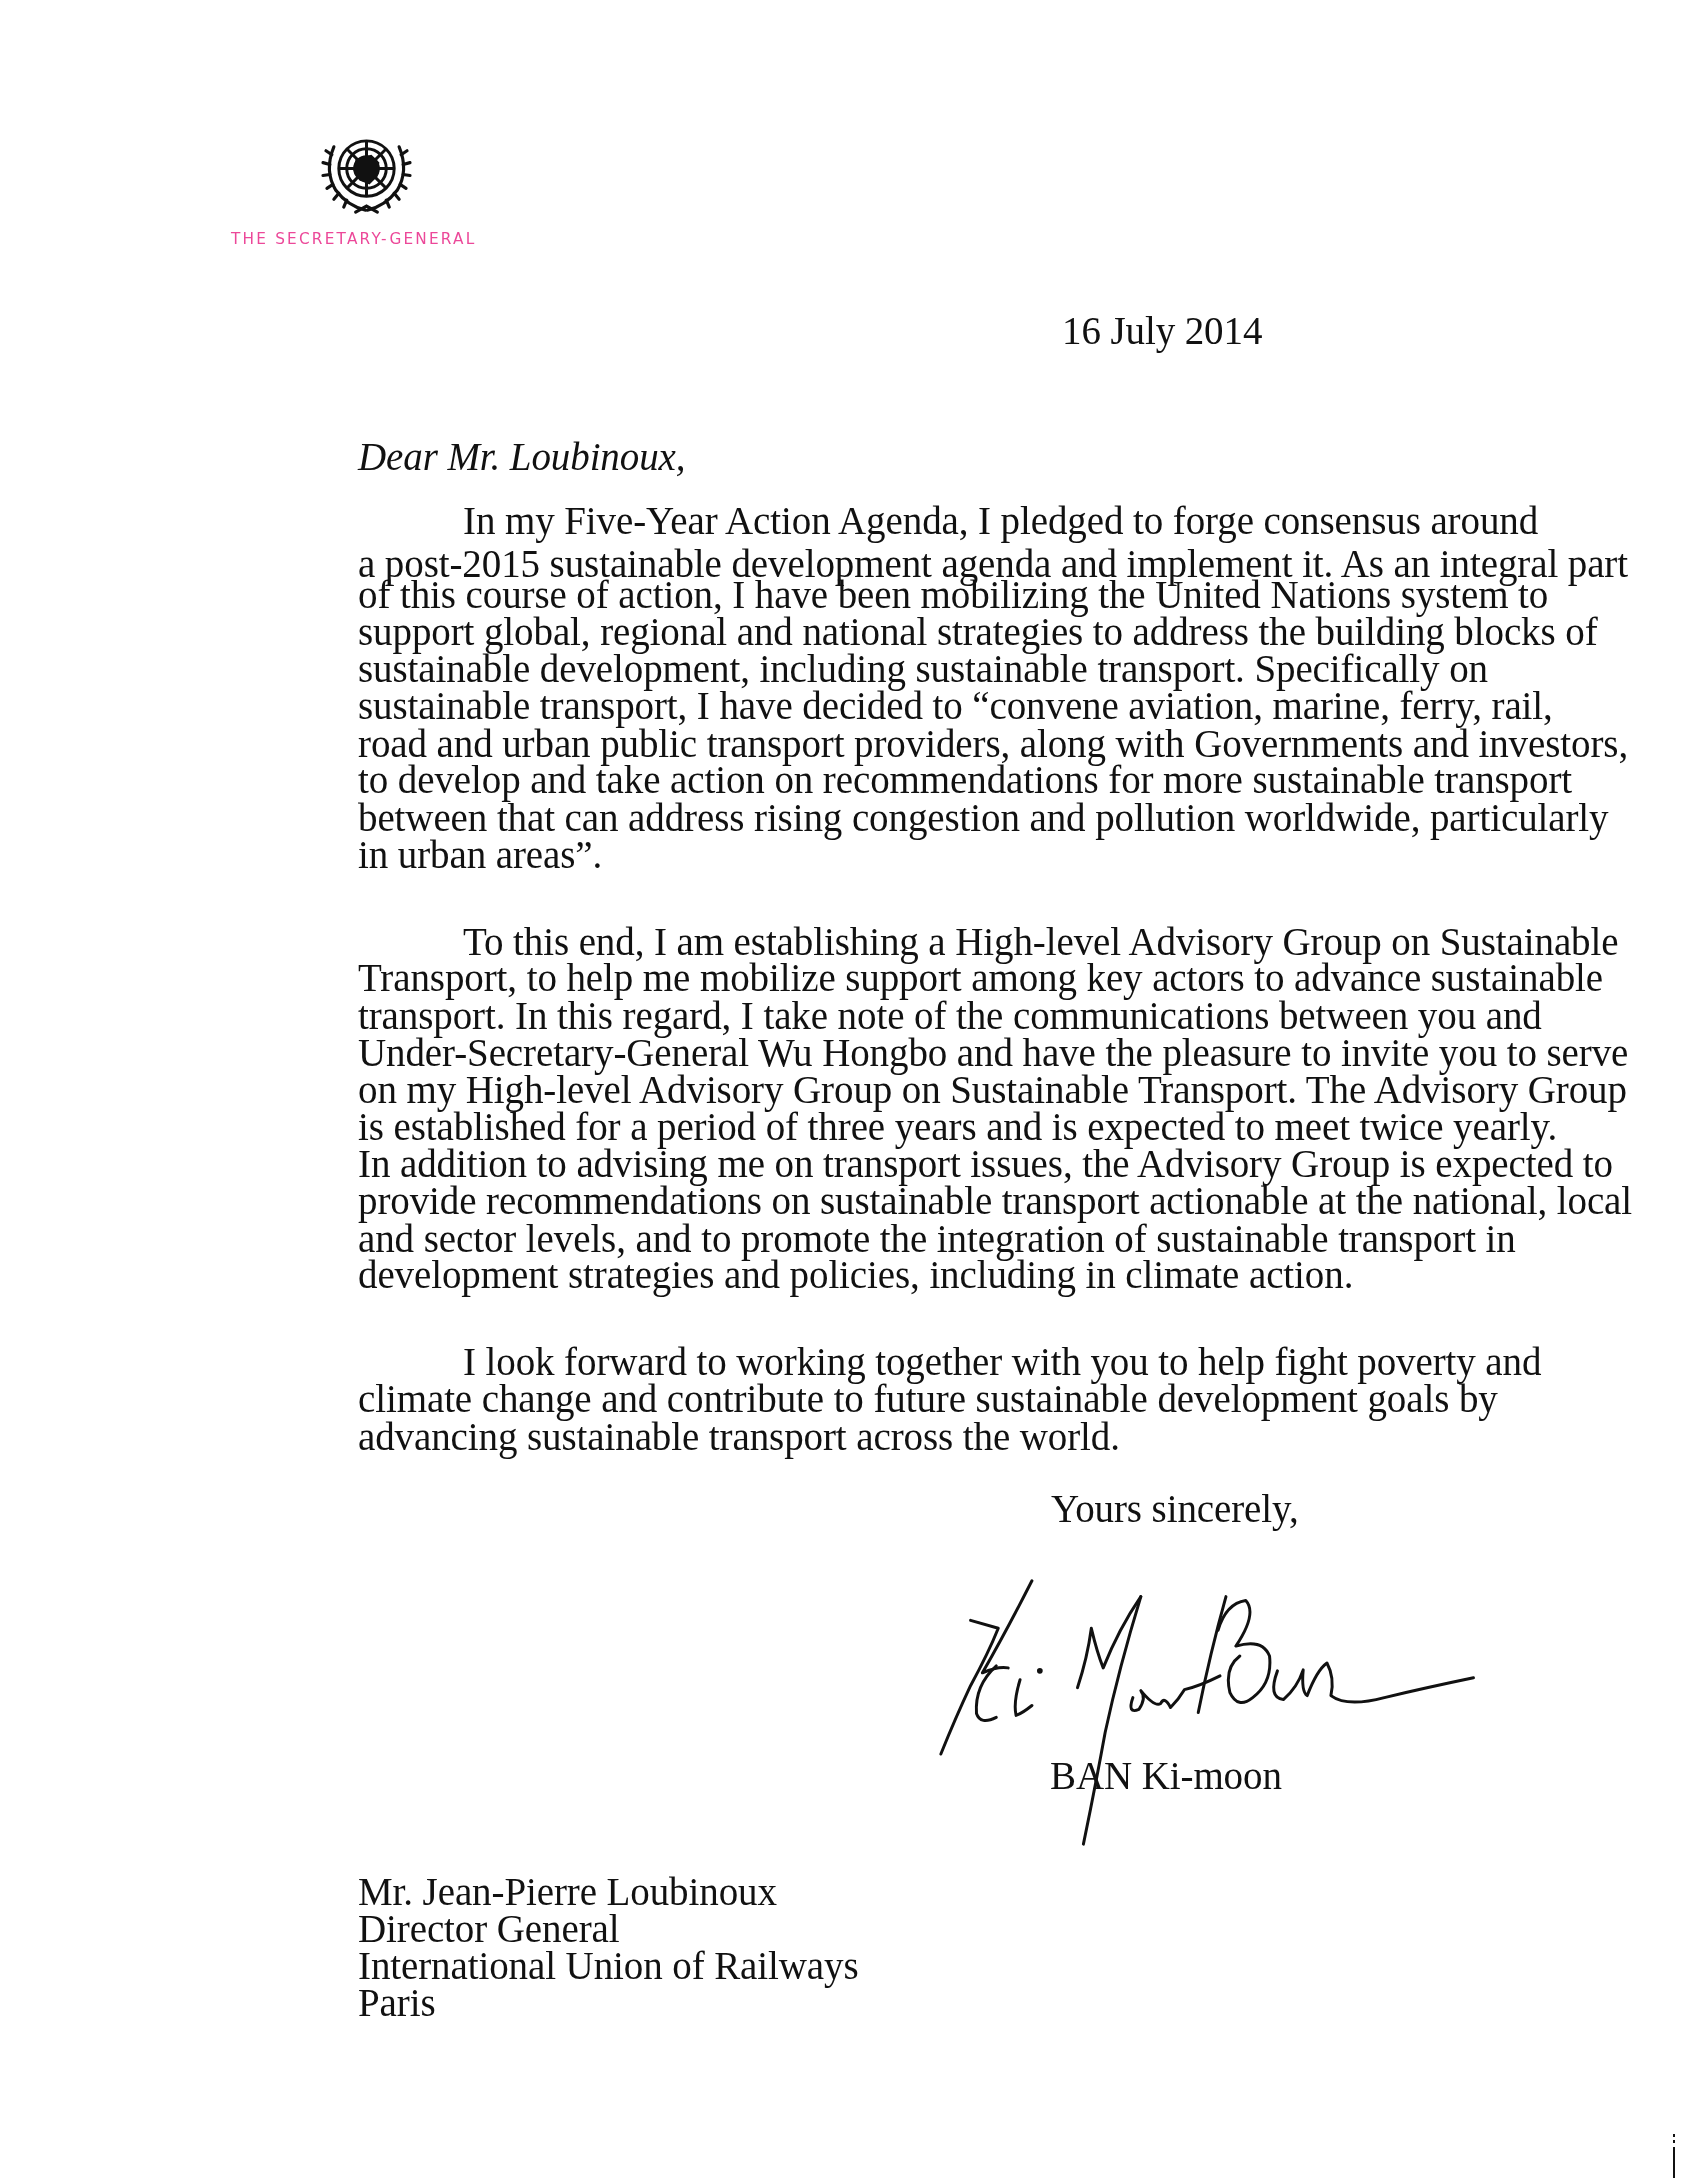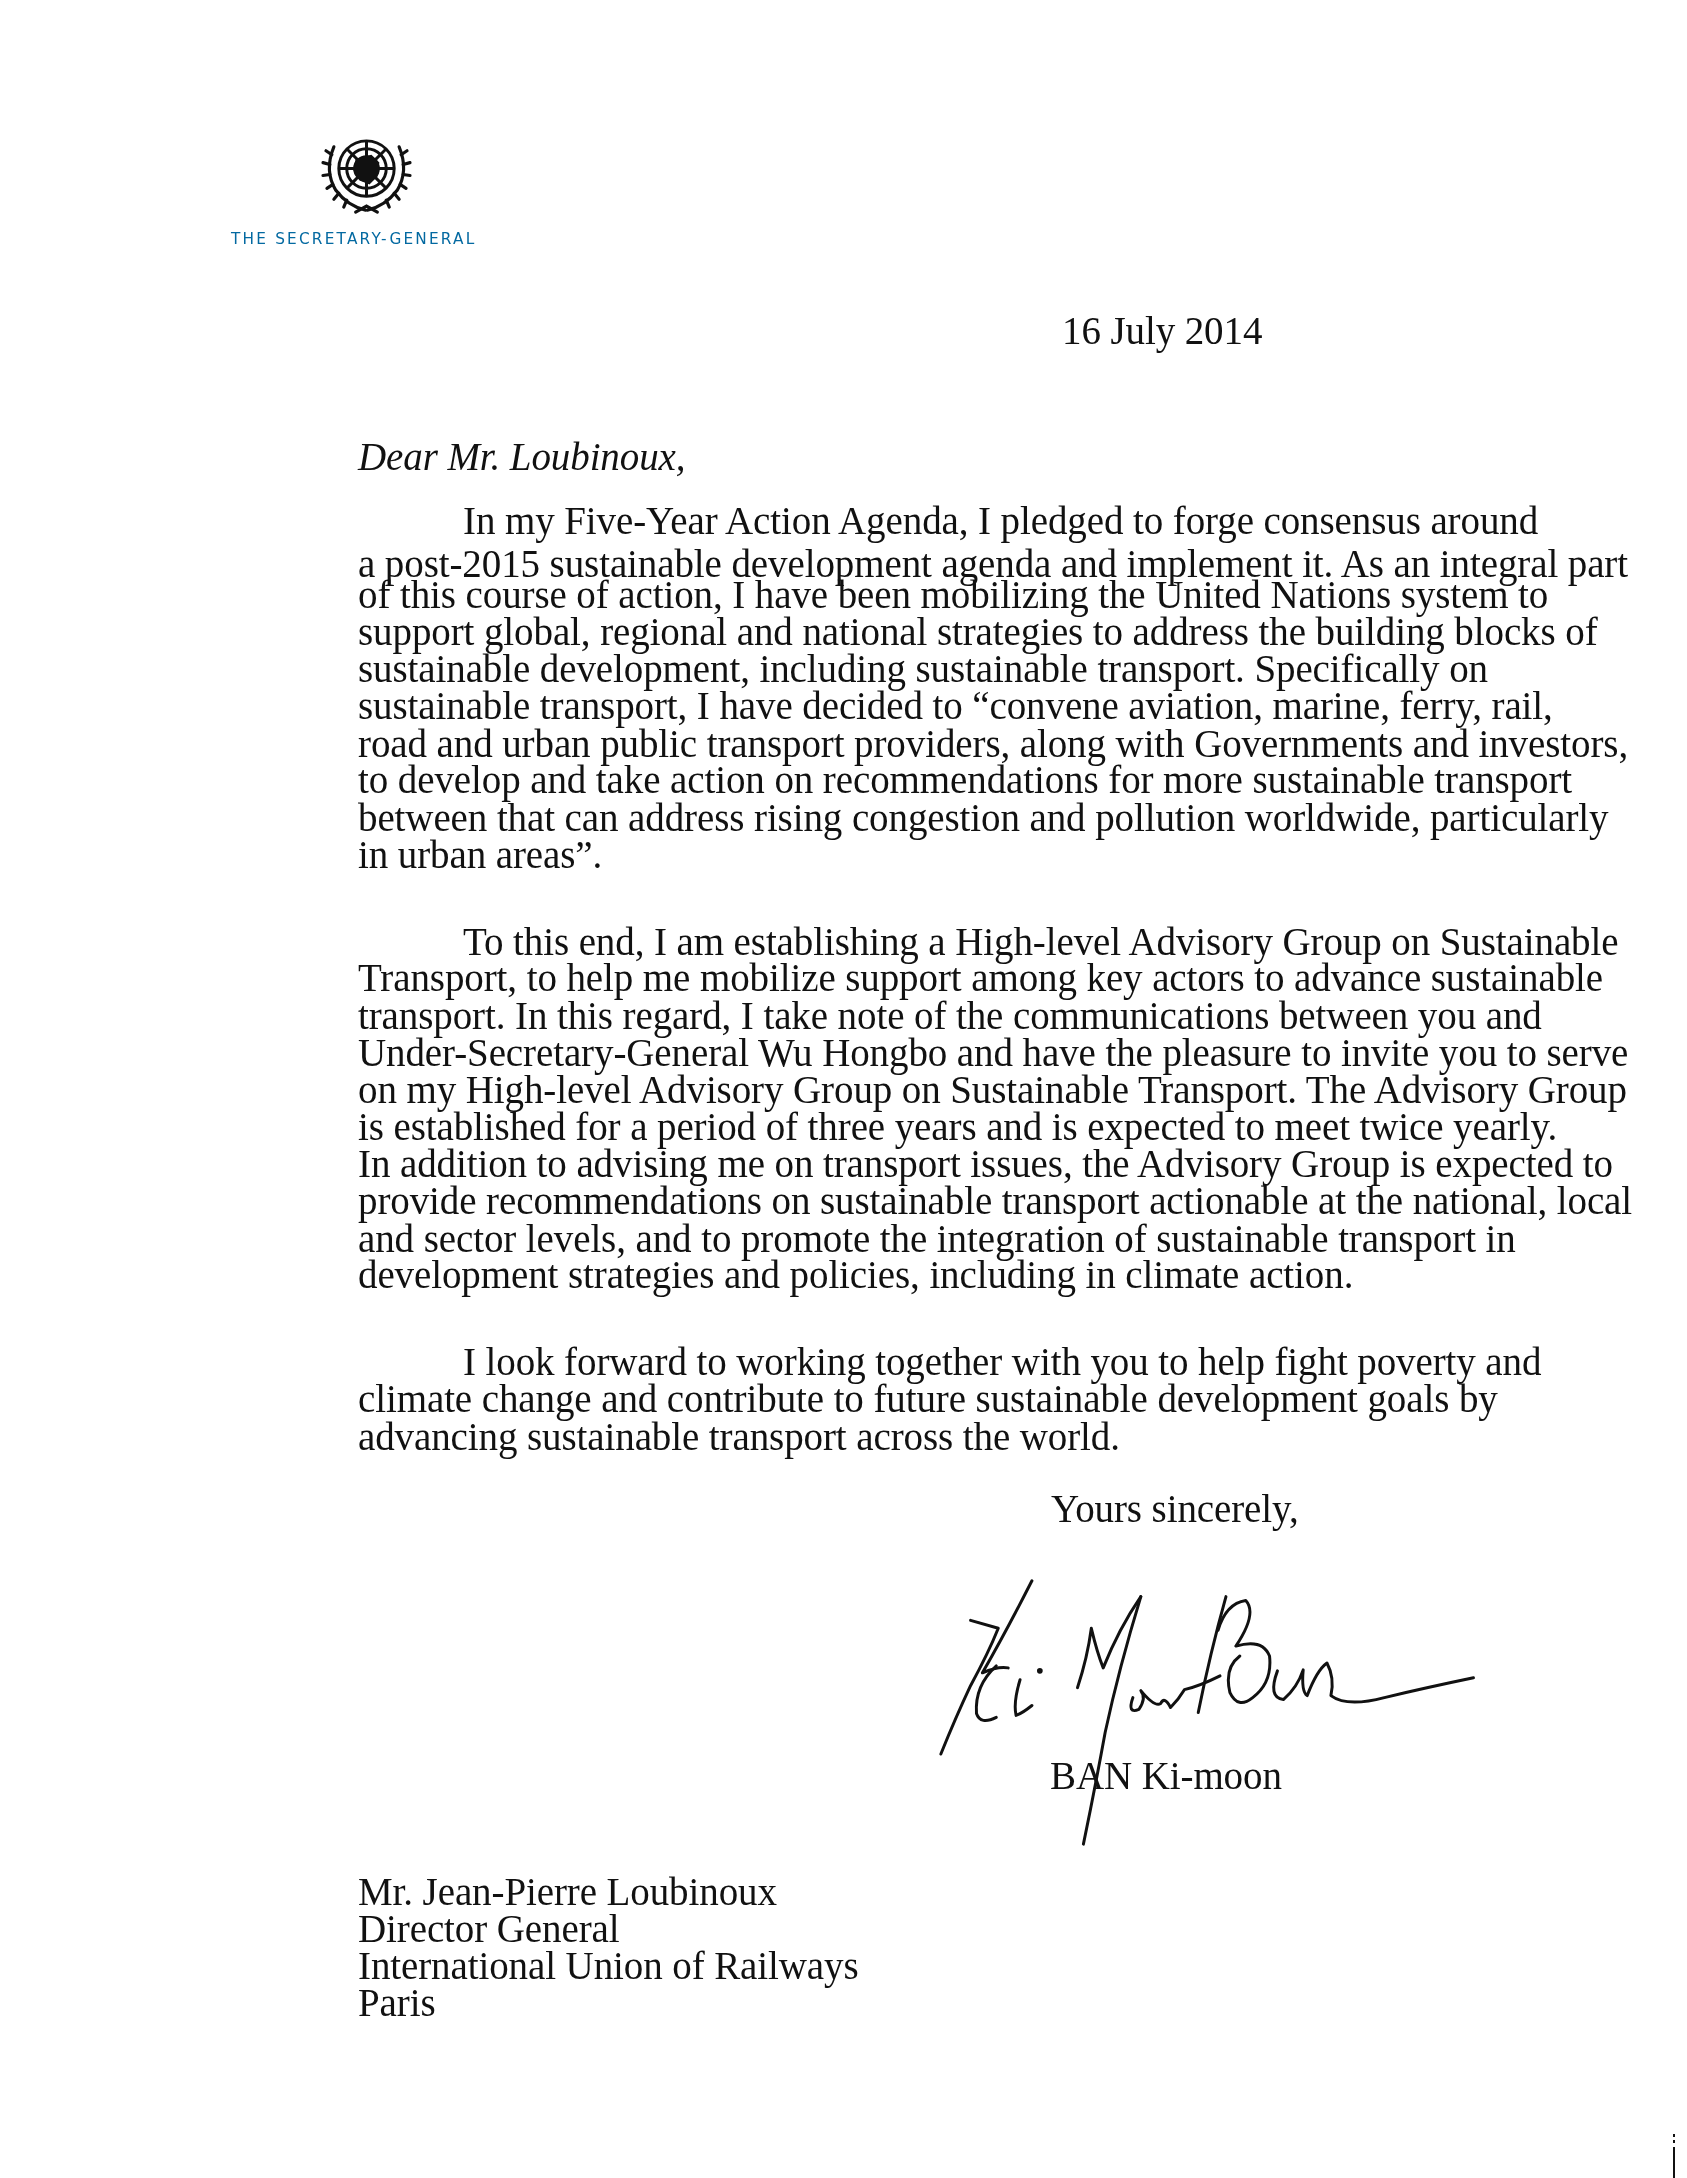"THE SECRETARY-GENERAL" .office { color: #0369a1 -> #ec4899 }
